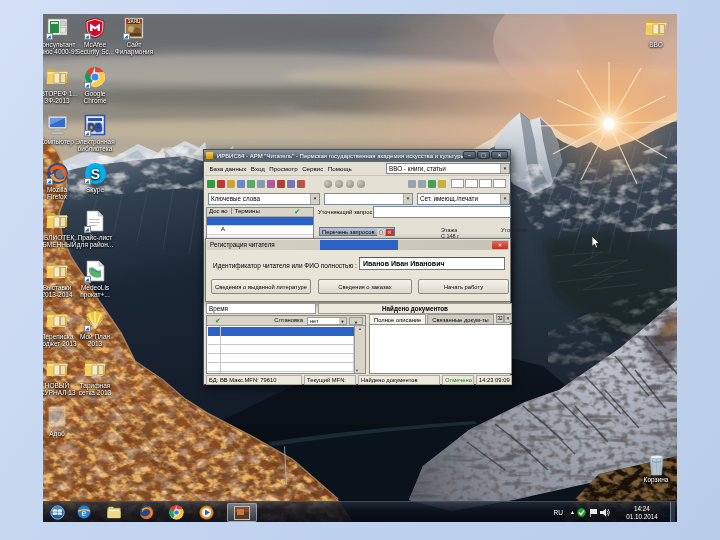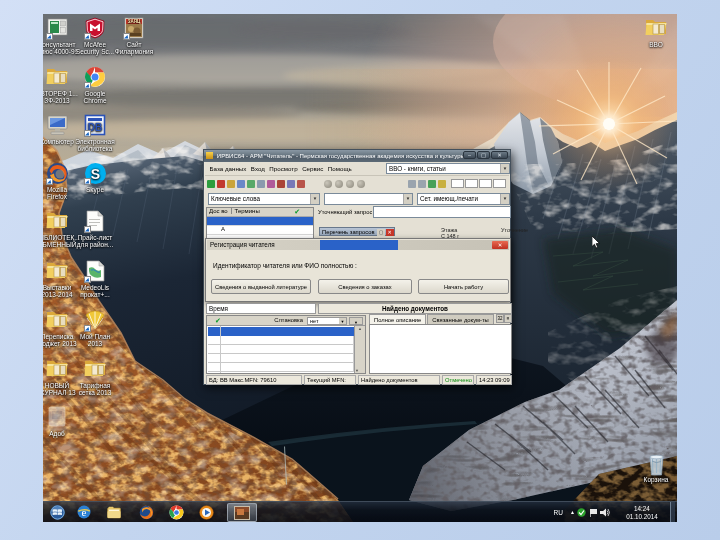"Иванов Иван Иванович" input.dinput { html: none -> <input> }
